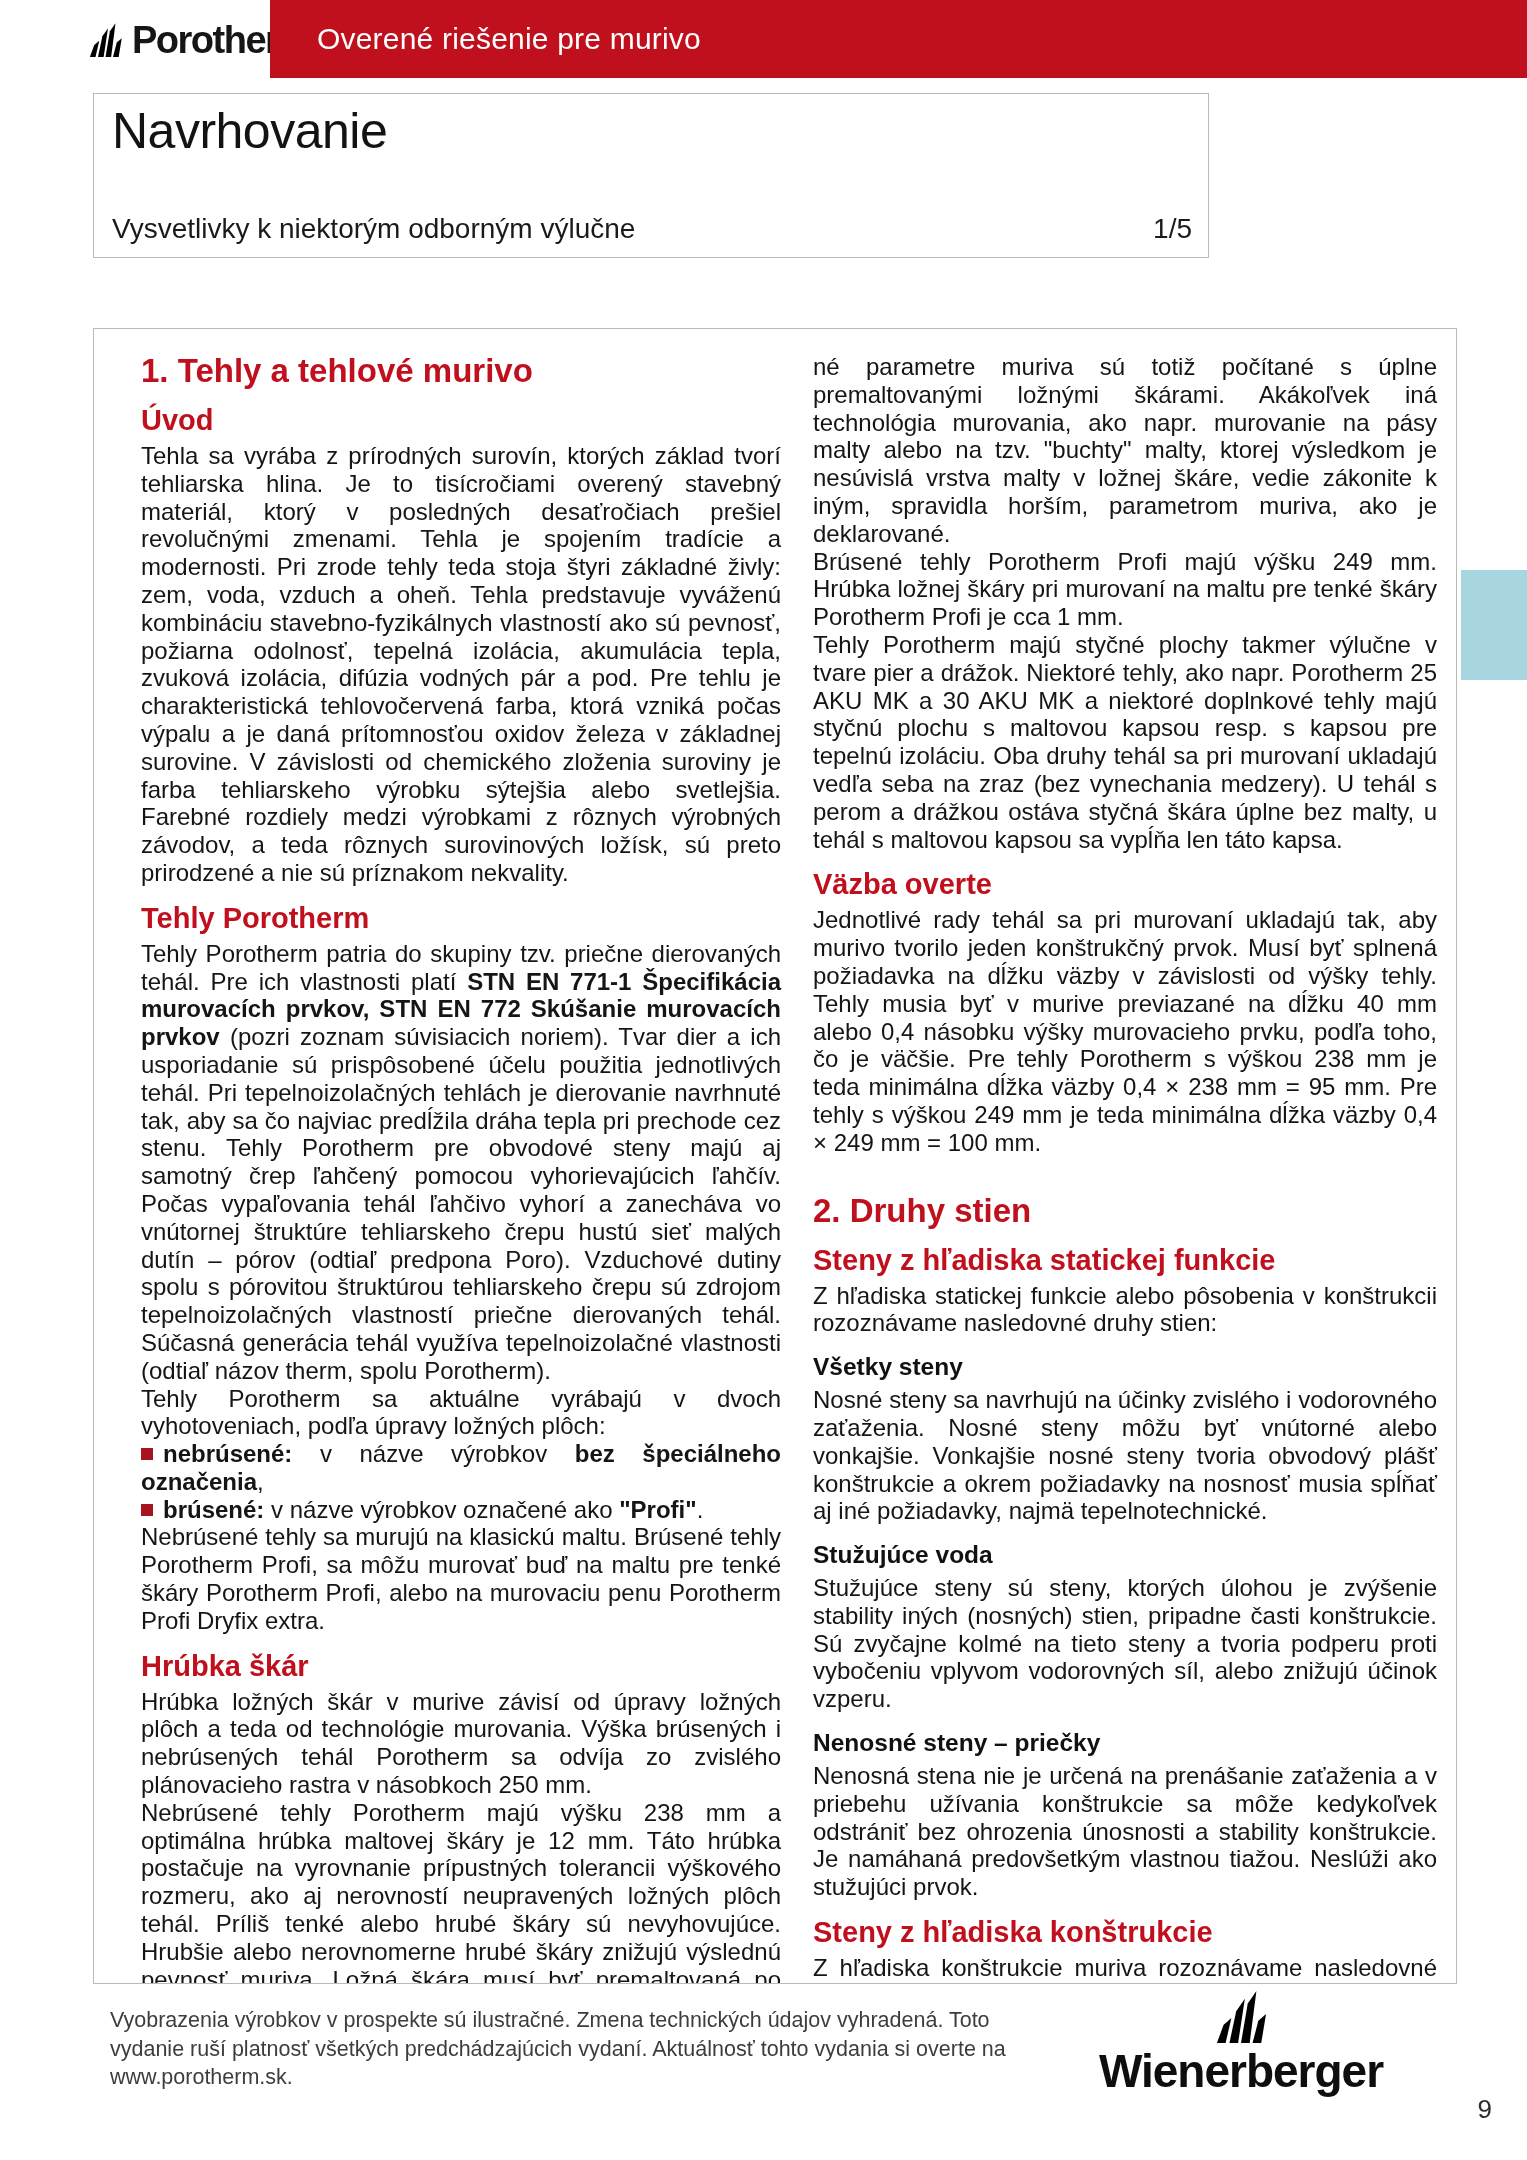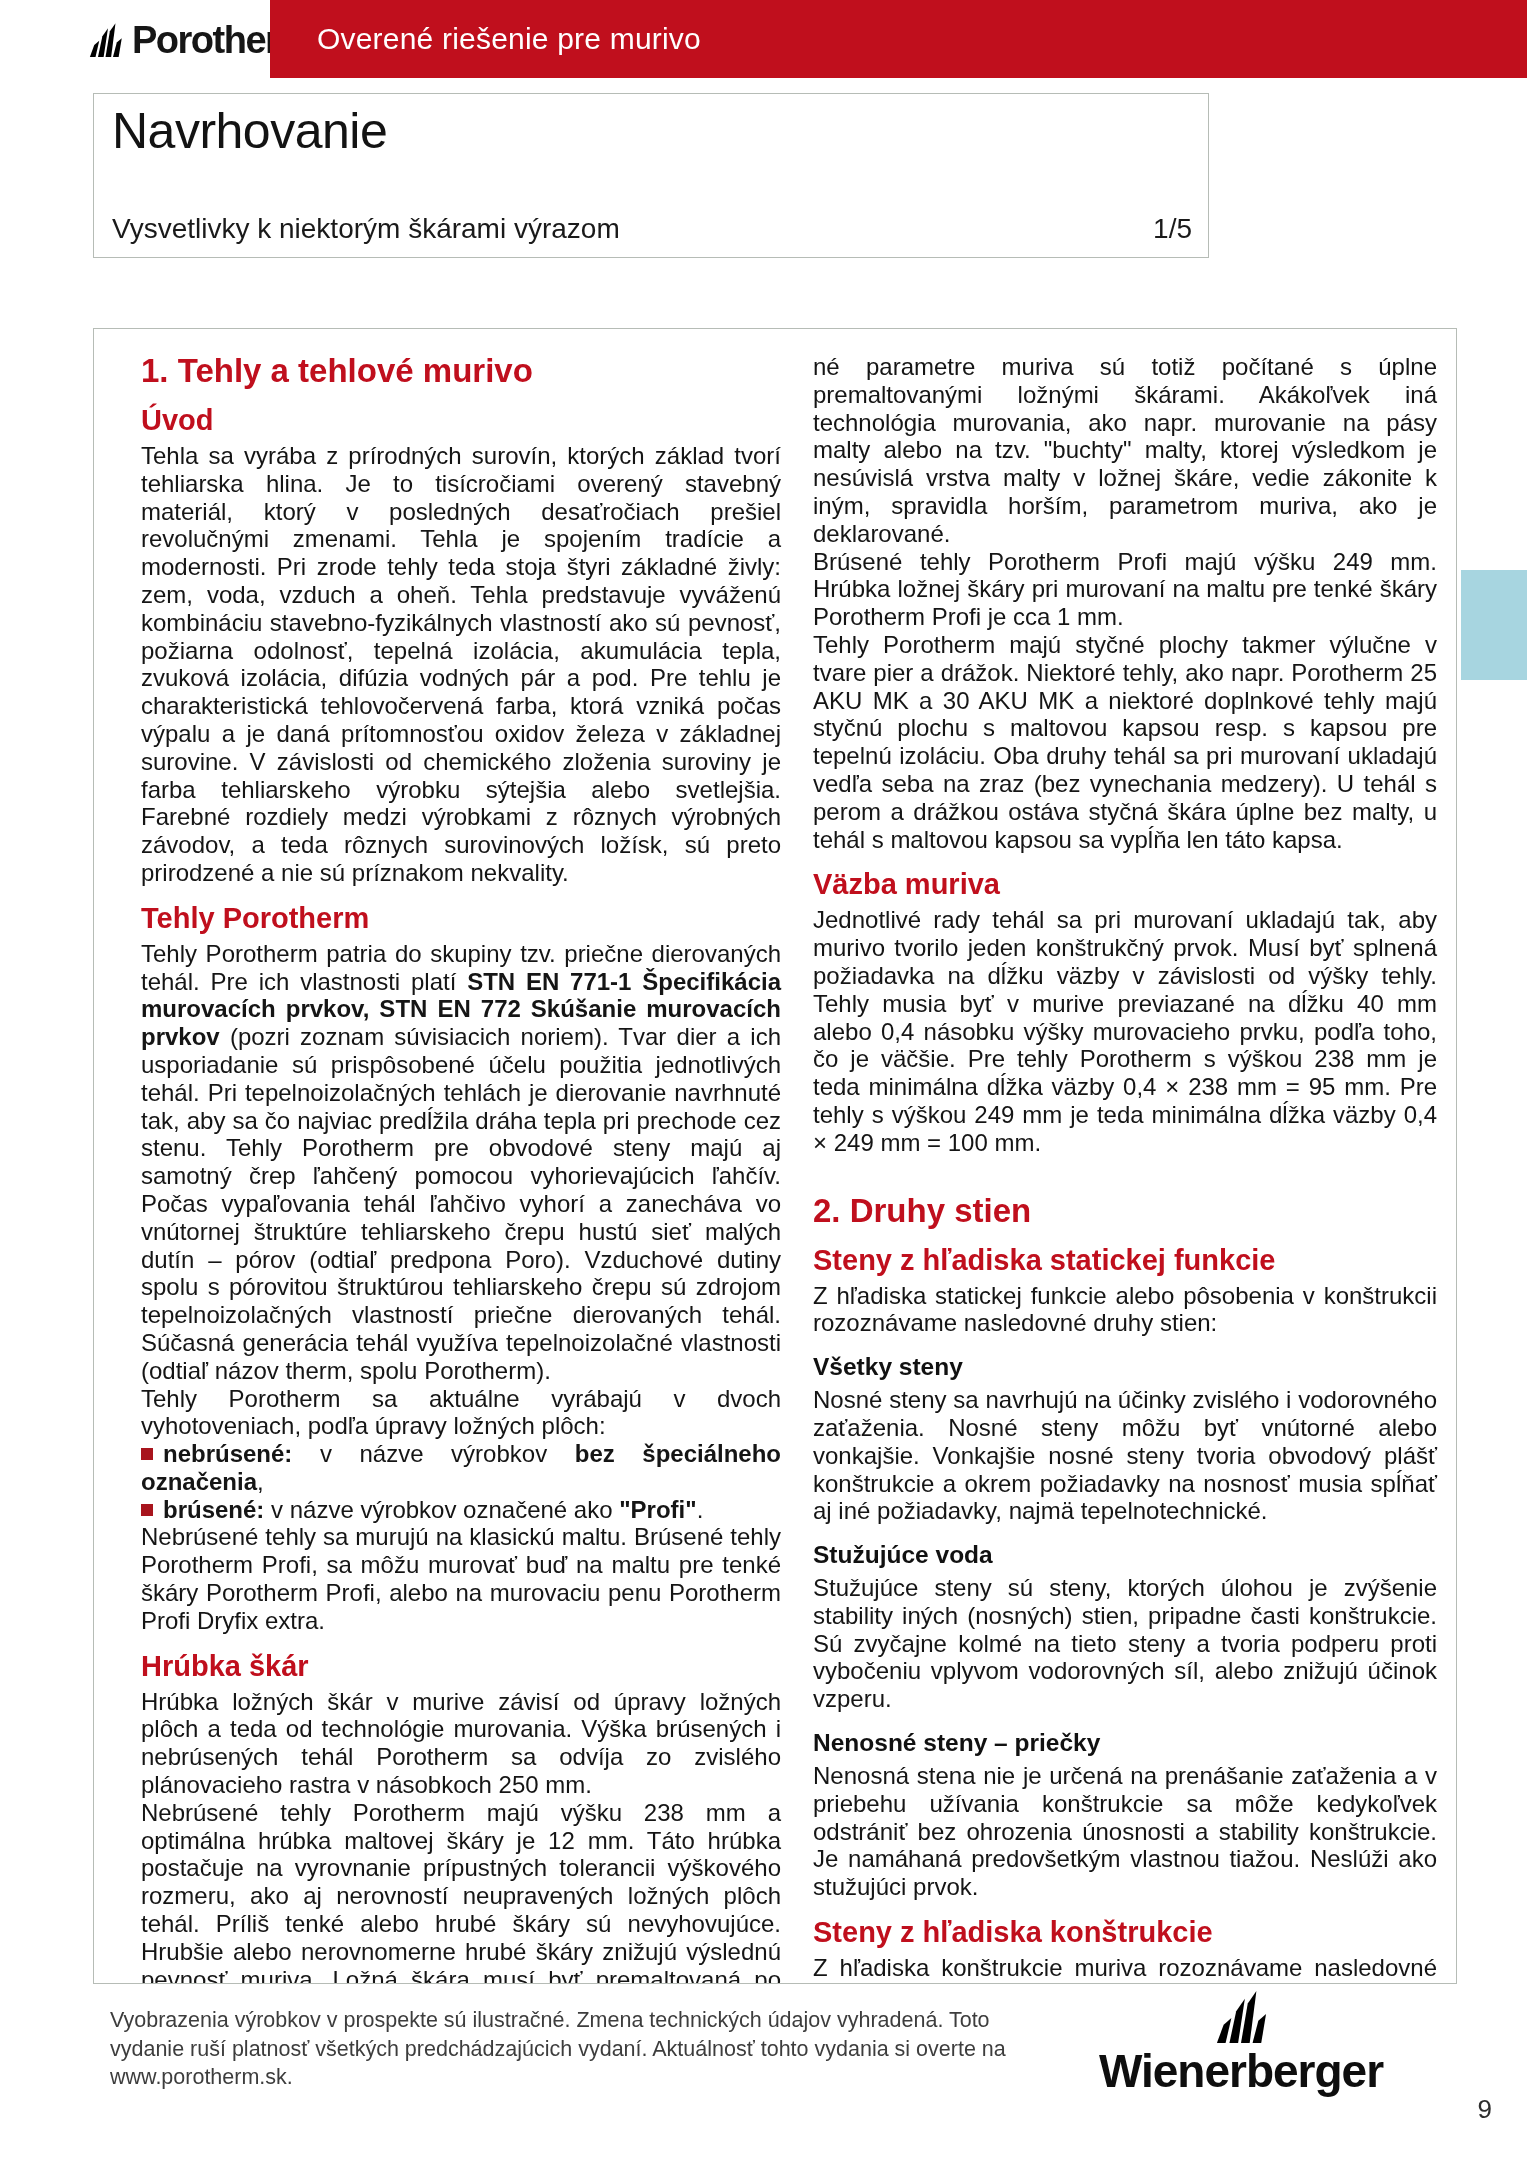"Vysvetlivky k niektorým škárami výrazom" span { text: škárami výrazom -> odborným výlučne }
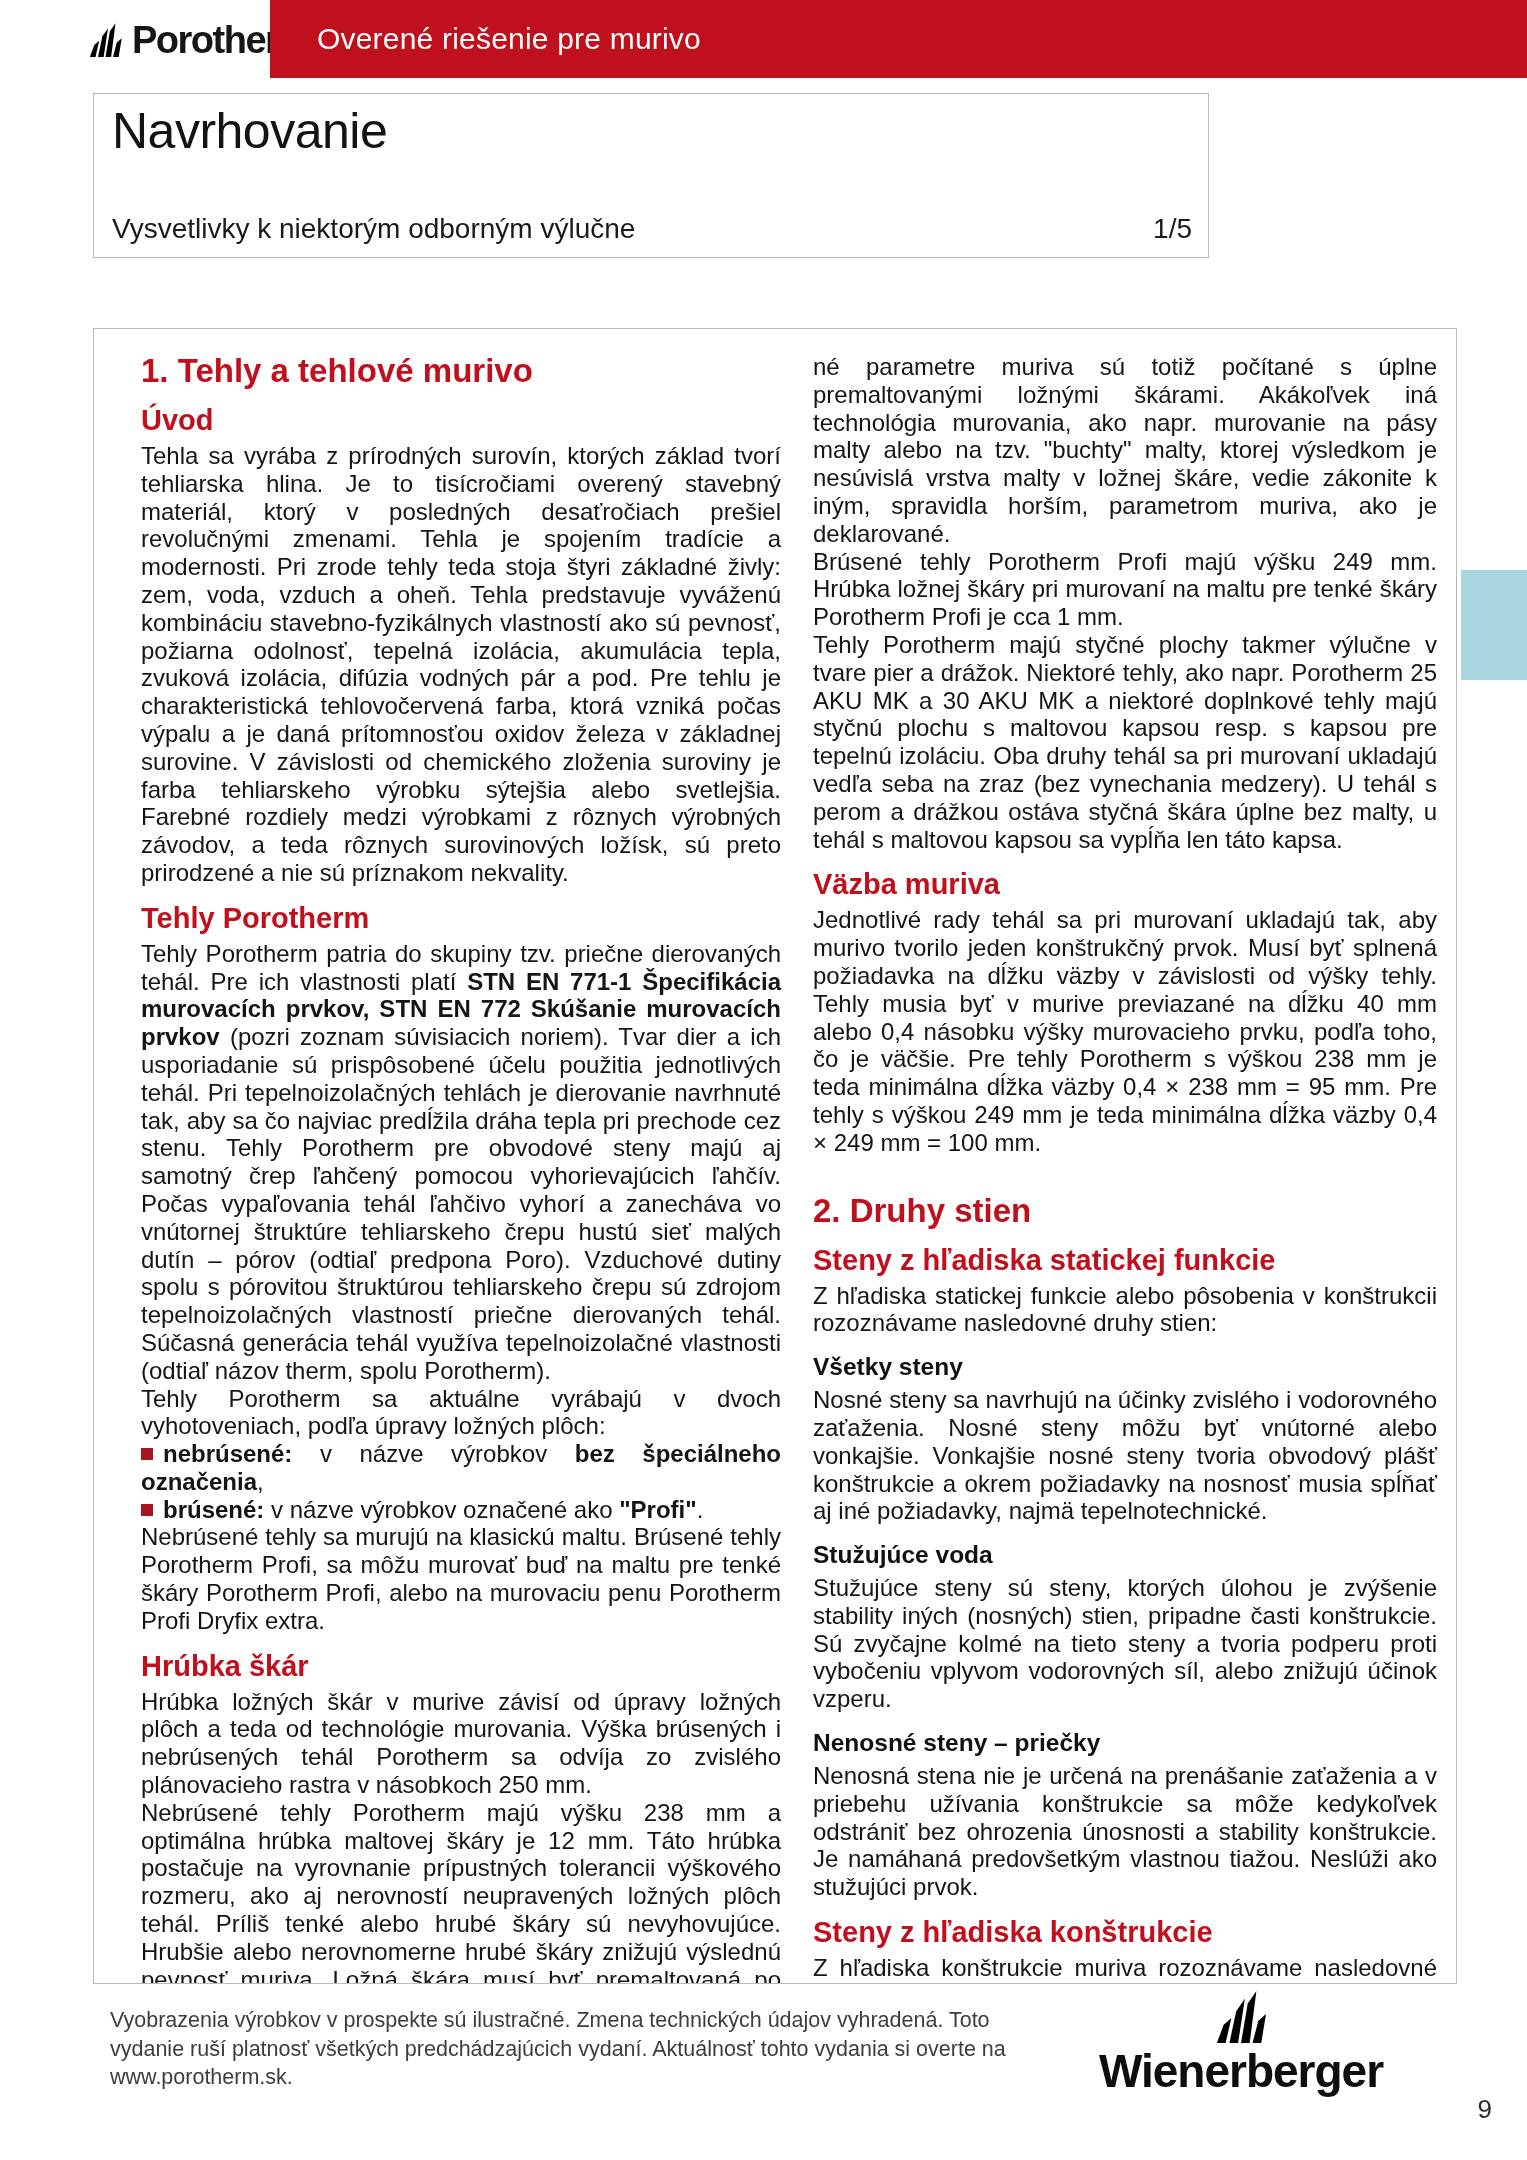"Väzba muriva" span { text: muriva -> overte }
